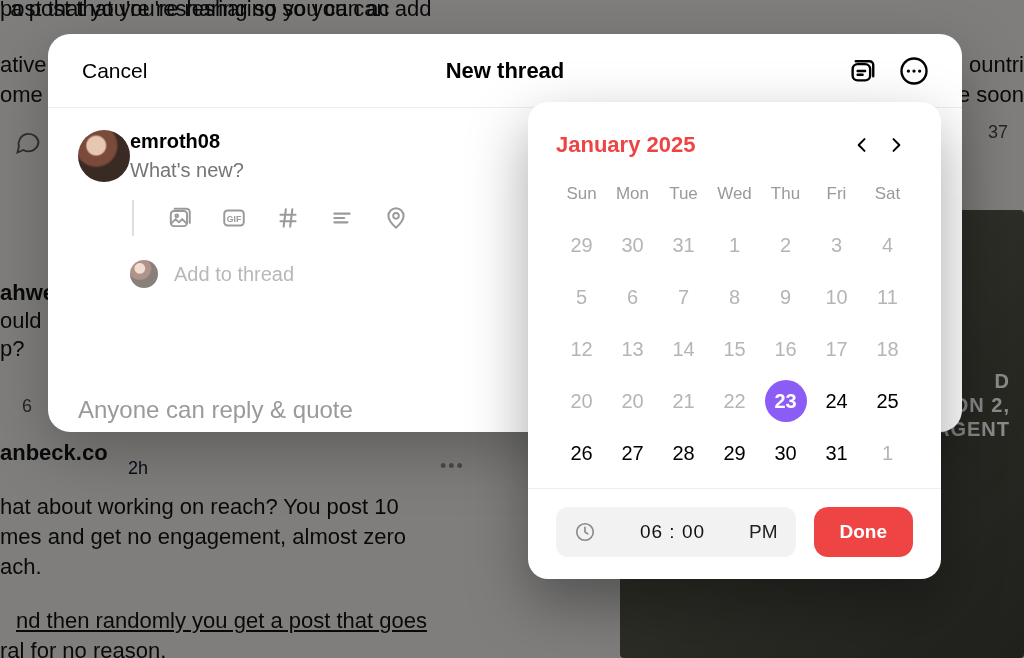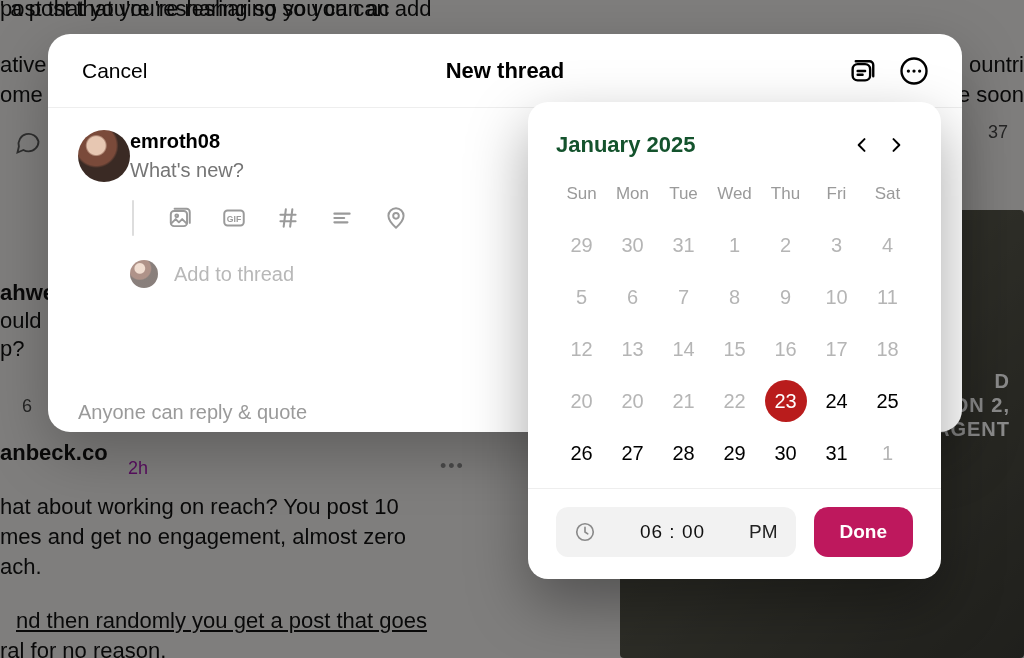"January 2025" .month-label { color: #14532d -> #ef4444 }
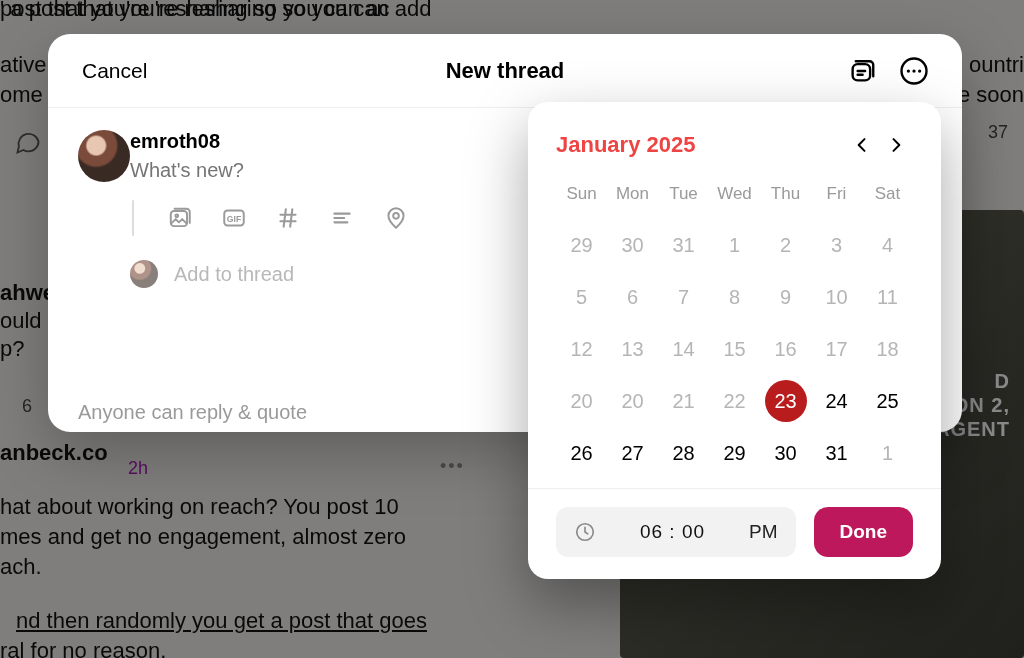"Anyone can reply & quote" .reply-setting { font-size: 20px -> 24px }
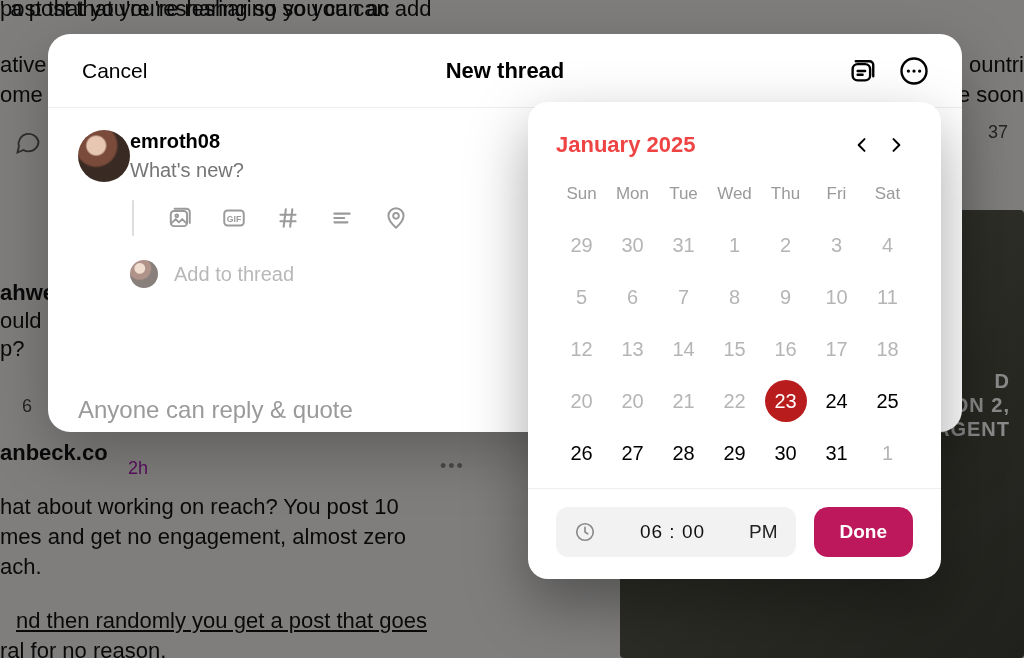"23" .day.selected { background: #b91c1c -> #8b5cf6; font-weight: 400 -> 700 }
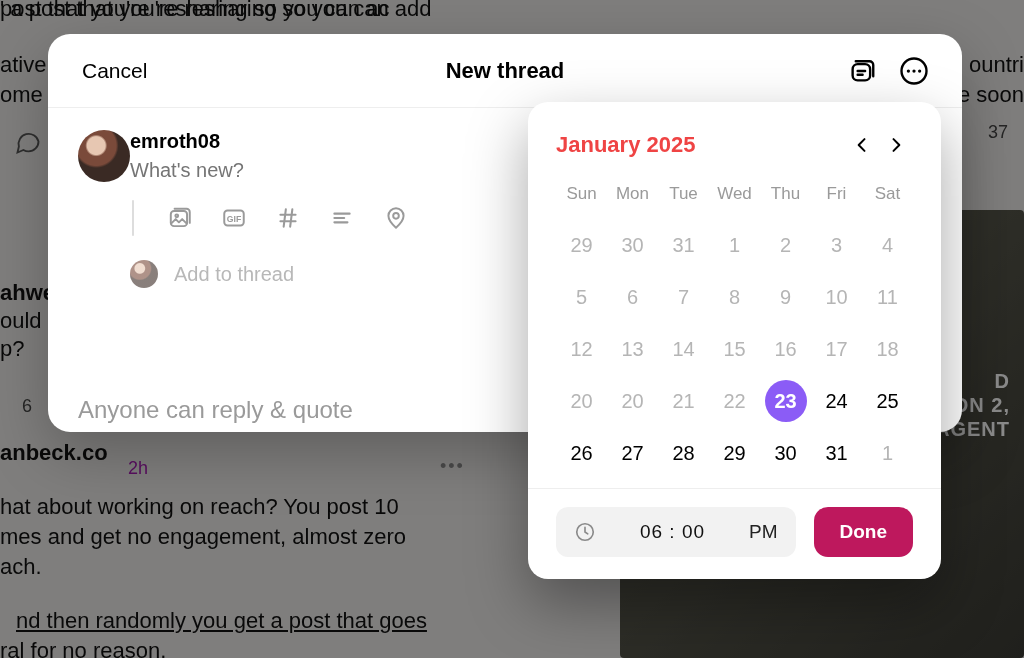"2h" div.bg-text { color: #a21caf -> #0f172a }
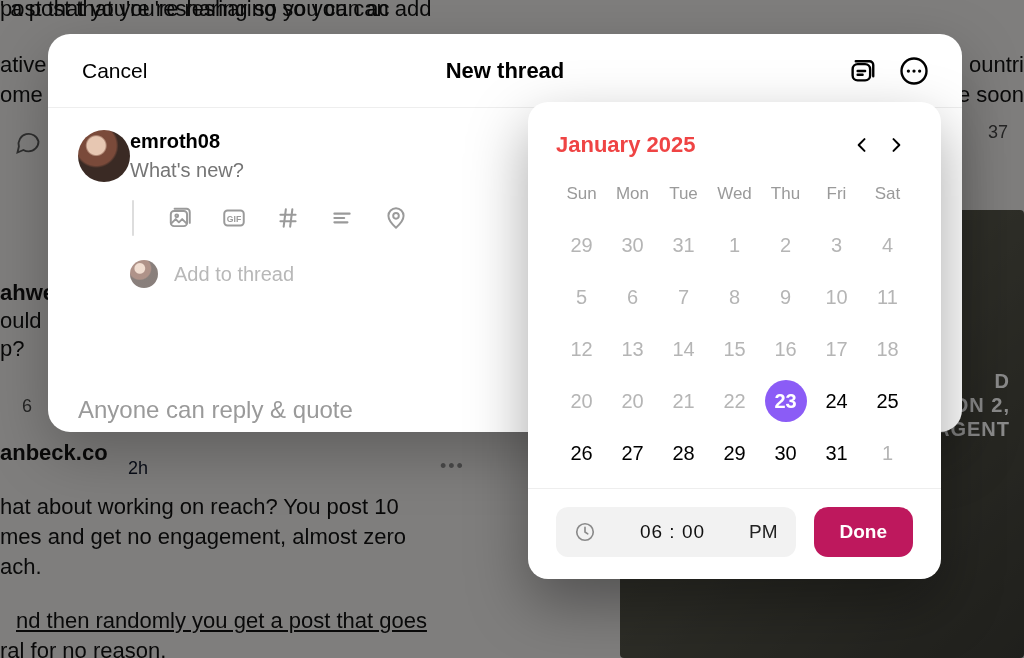"Done" .done-btn { background: #be185d -> #ef4444 }
